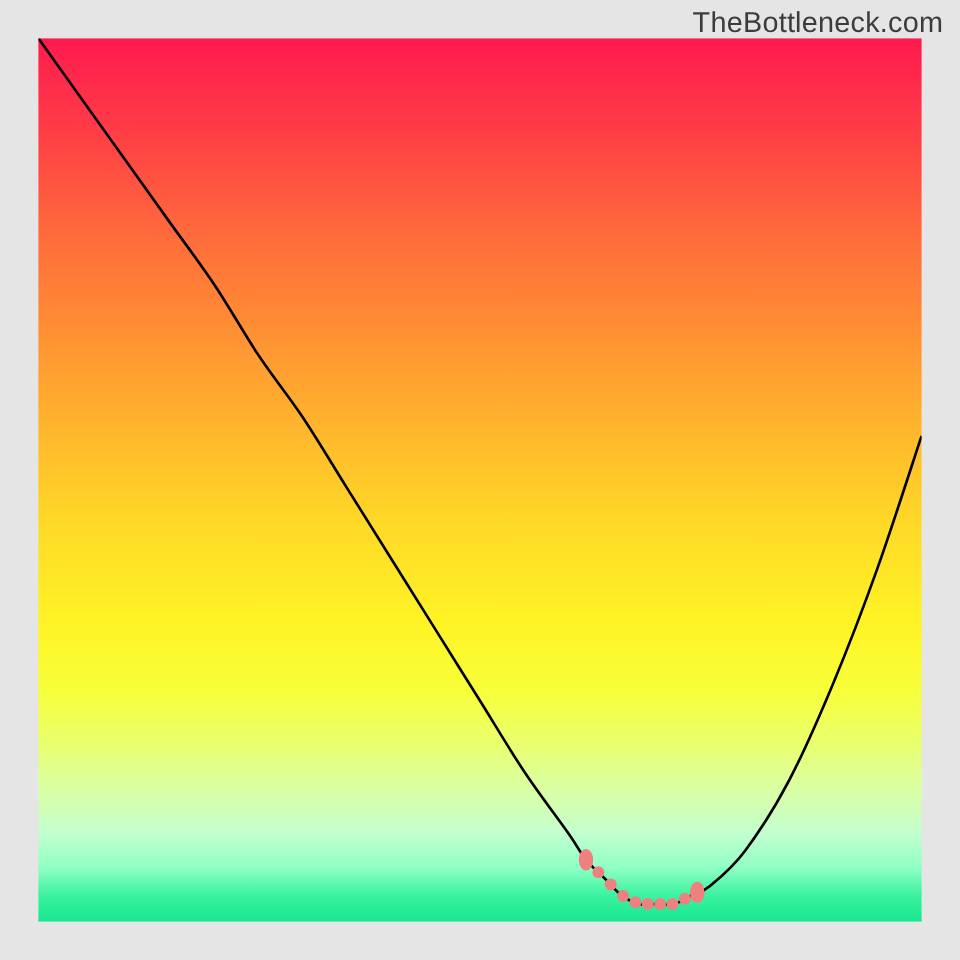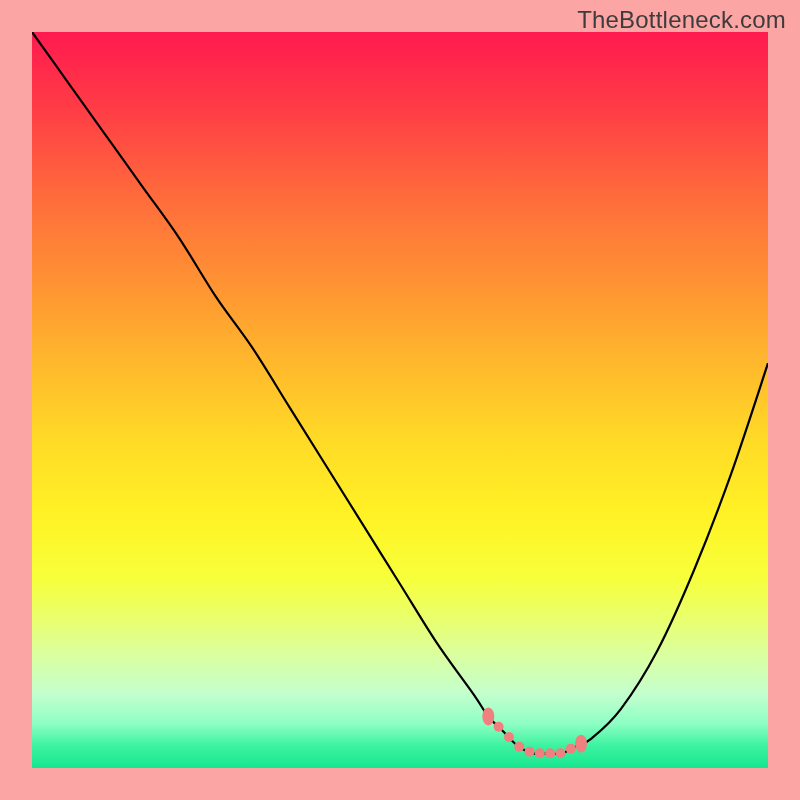"TheBottleneck.com" .frame { background: #fca5a5 -> #e5e5e5 }
